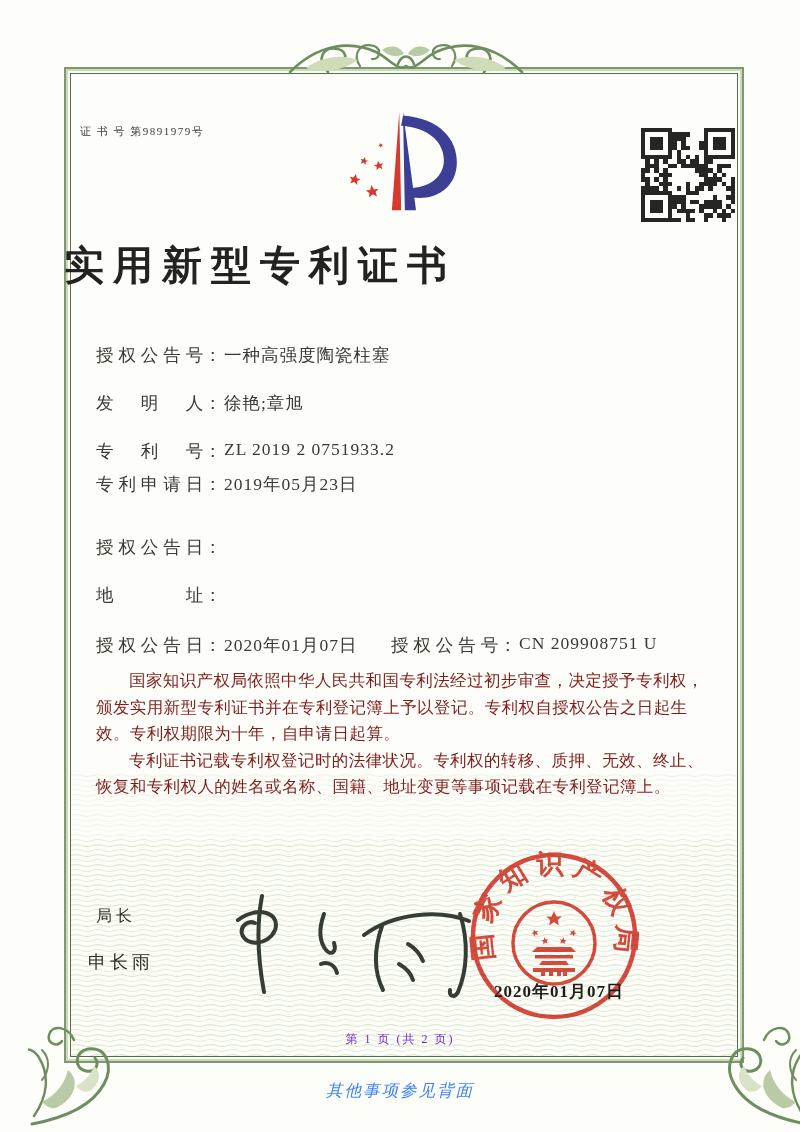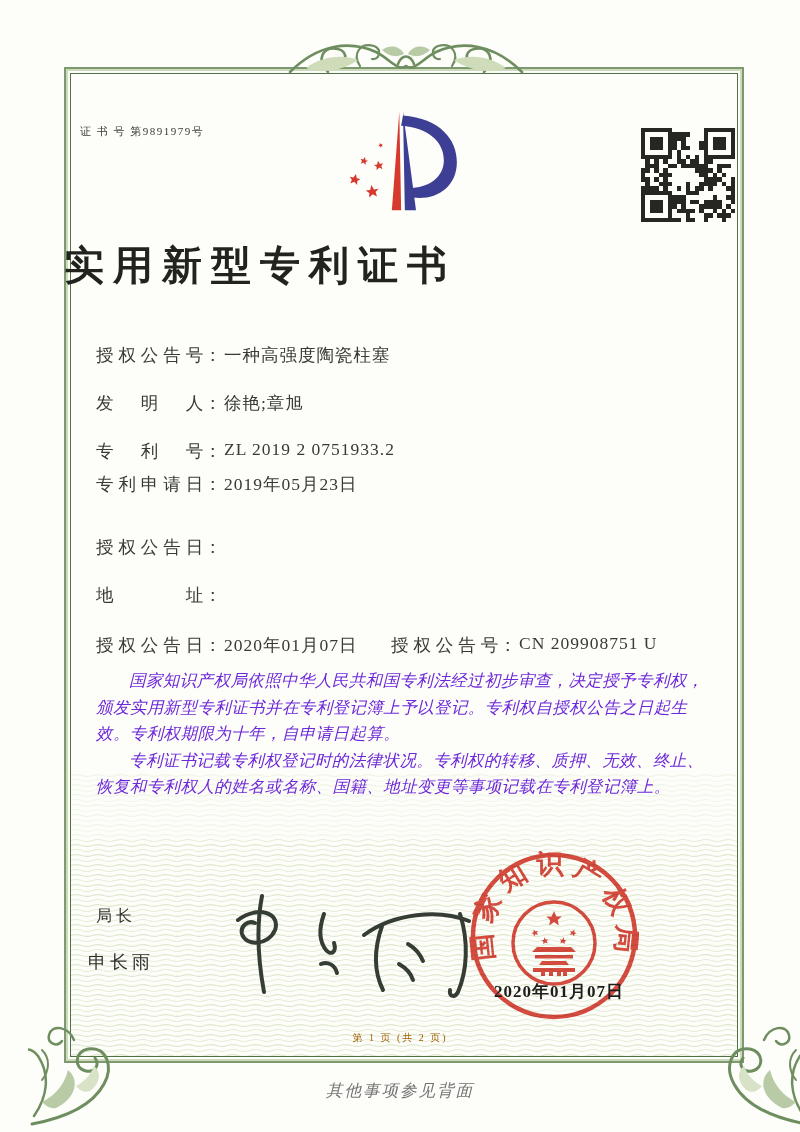"国家知识产权局依照中华人民共和国专利法经过初步审查，决定授予专利权，颁发实用新型" .body-text { color: #6d28d9 -> #7f1d1d; font-style: italic -> none }
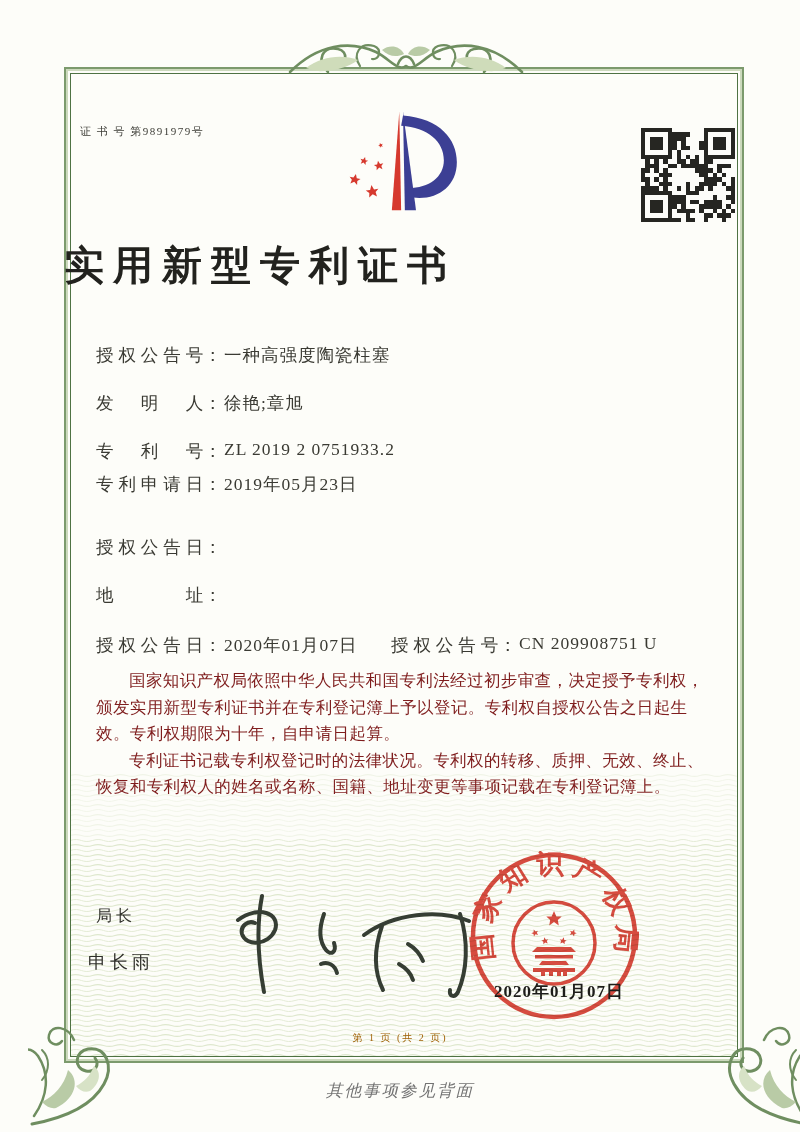"第 1 页 (共 2" .page-num { color: #a16207 -> #6d28d9; font-size: 10px -> 12px }
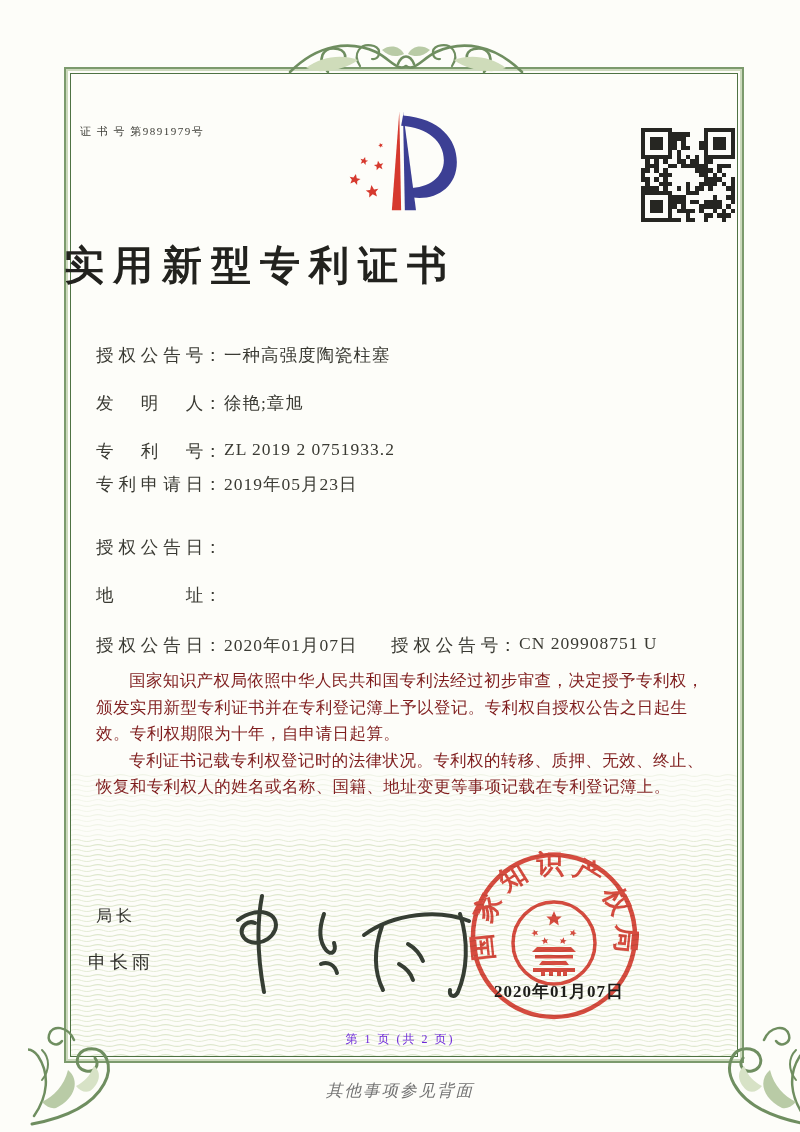"其他事项参见背面" .back-note { color: #737373 -> #3b82f6 }
